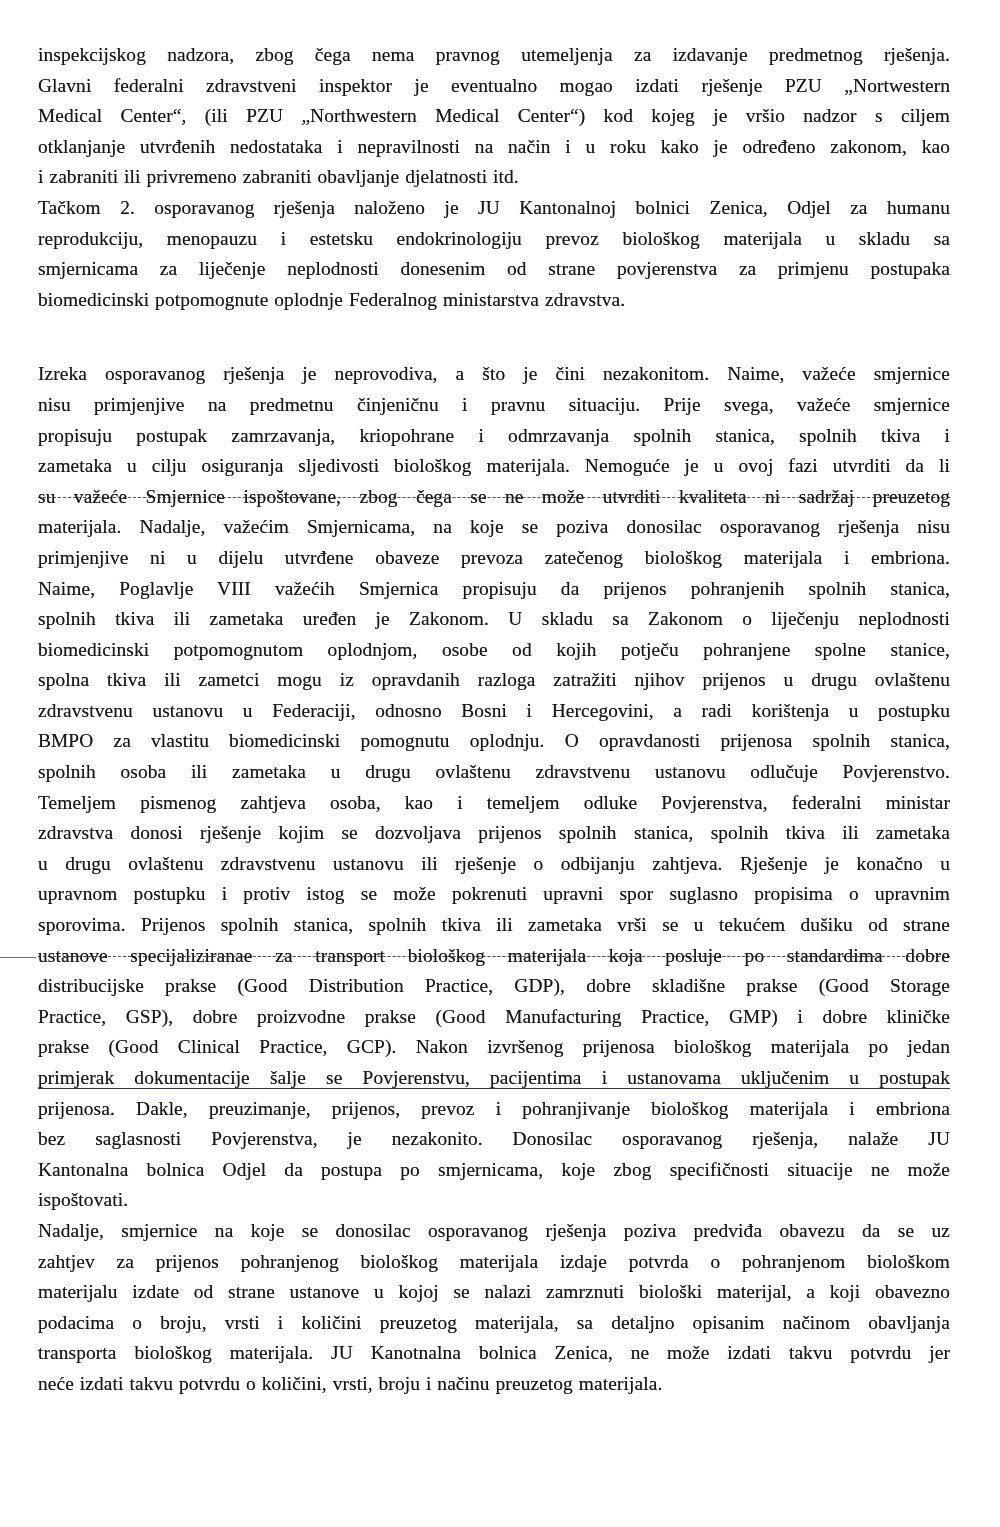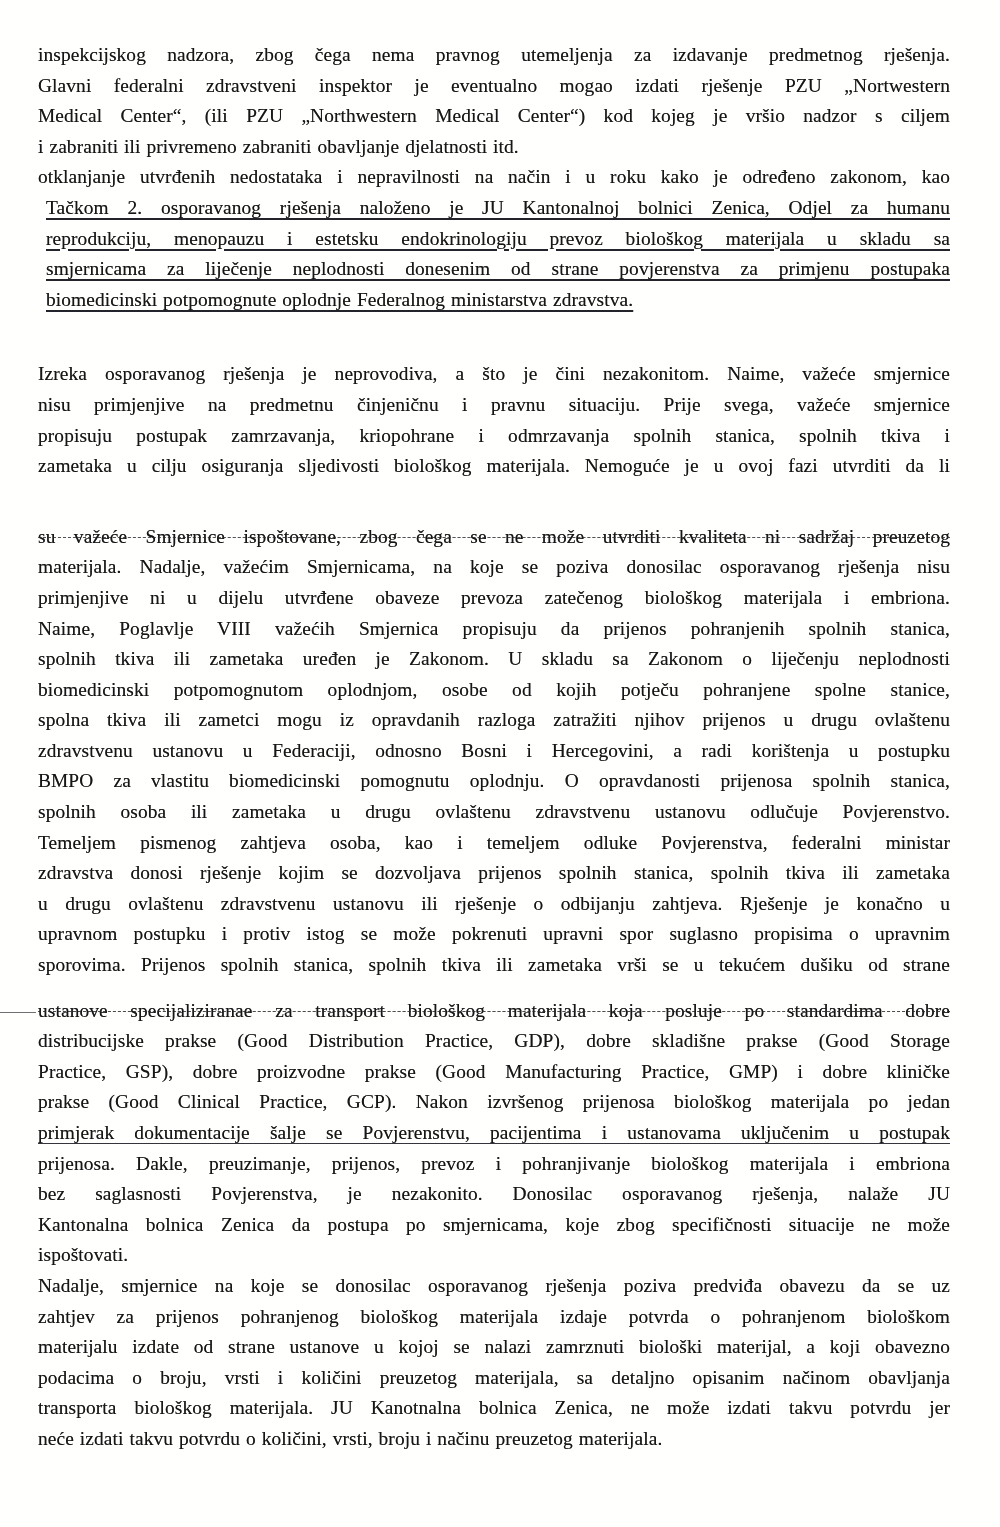"i zabraniti ili privremeno zabraniti" span.line { order: before "otklanjanje utvrđenih nedostataka i" -> after "otklanjanje utvrđenih nedostataka i" }
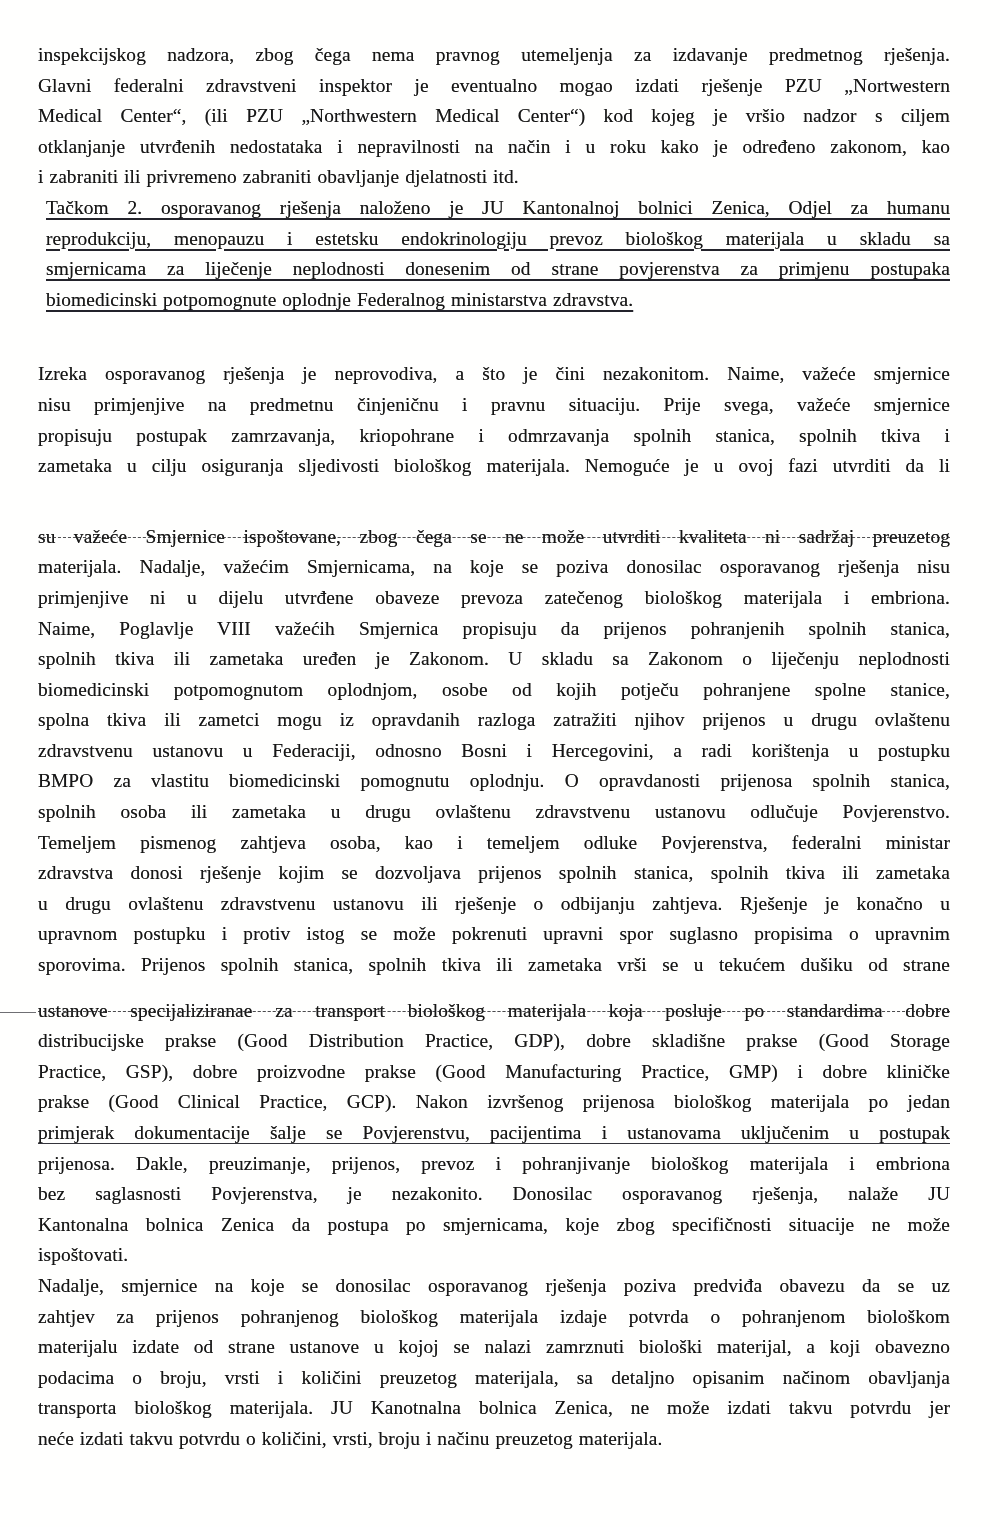"Tačkom 2. osporavanog rješenja naloženo" .para.underlined .line { margin-left: 8px -> none; text-decoration: underline -> none }
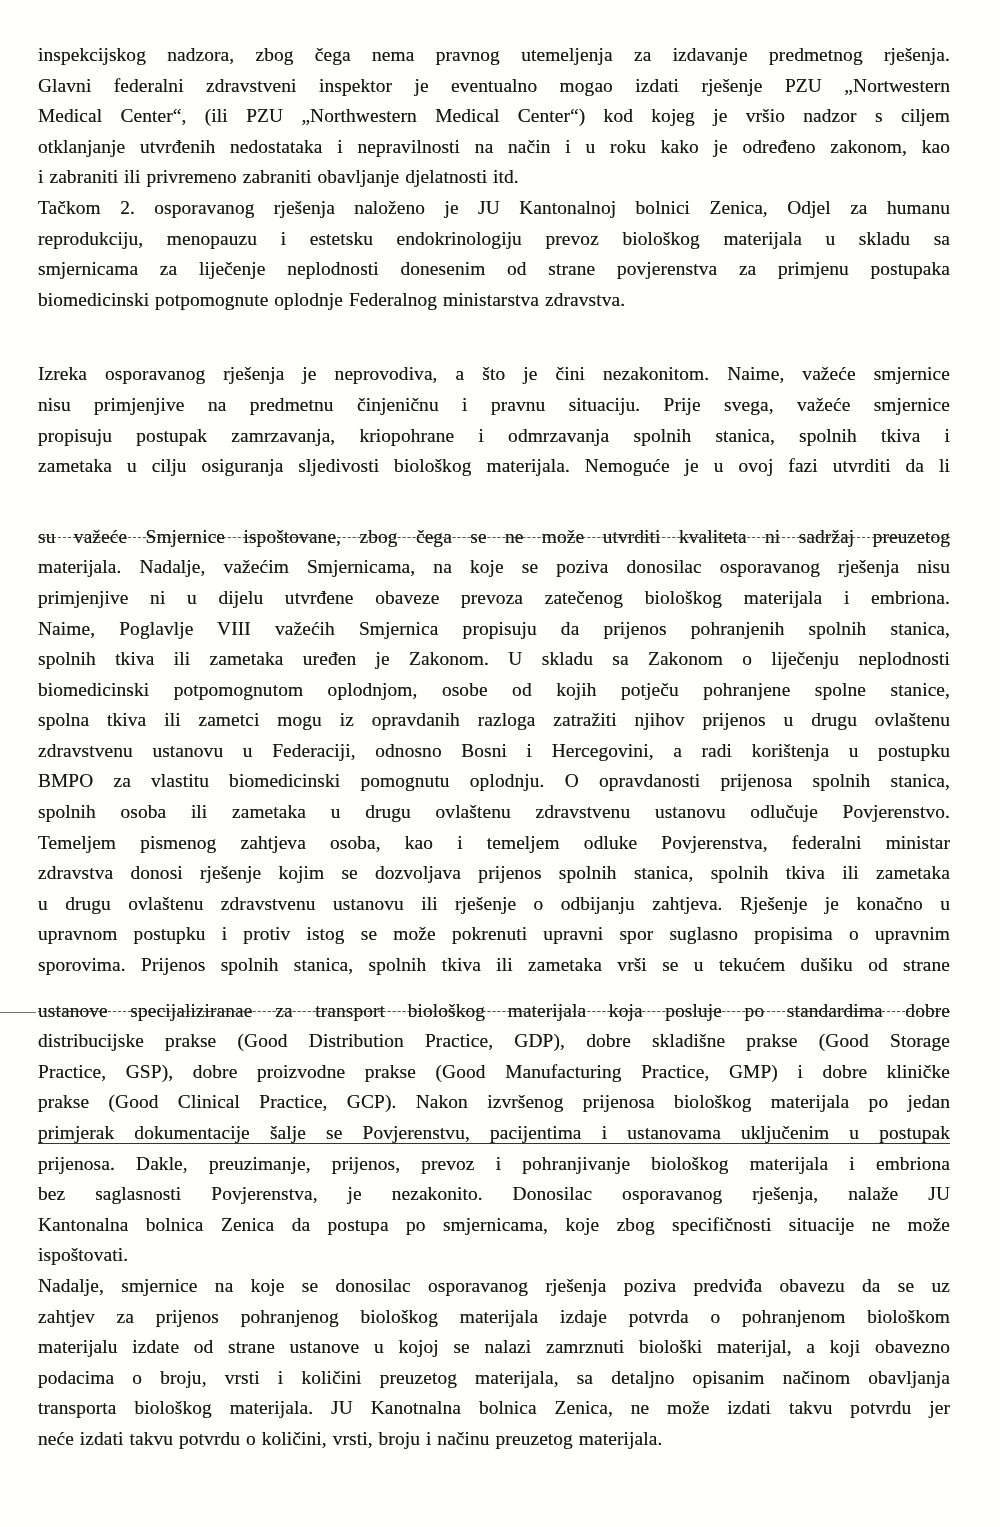"su važeće Smjernice ispoštovane, zbog" .line.strike-dashed { margin-top: 40px -> none }
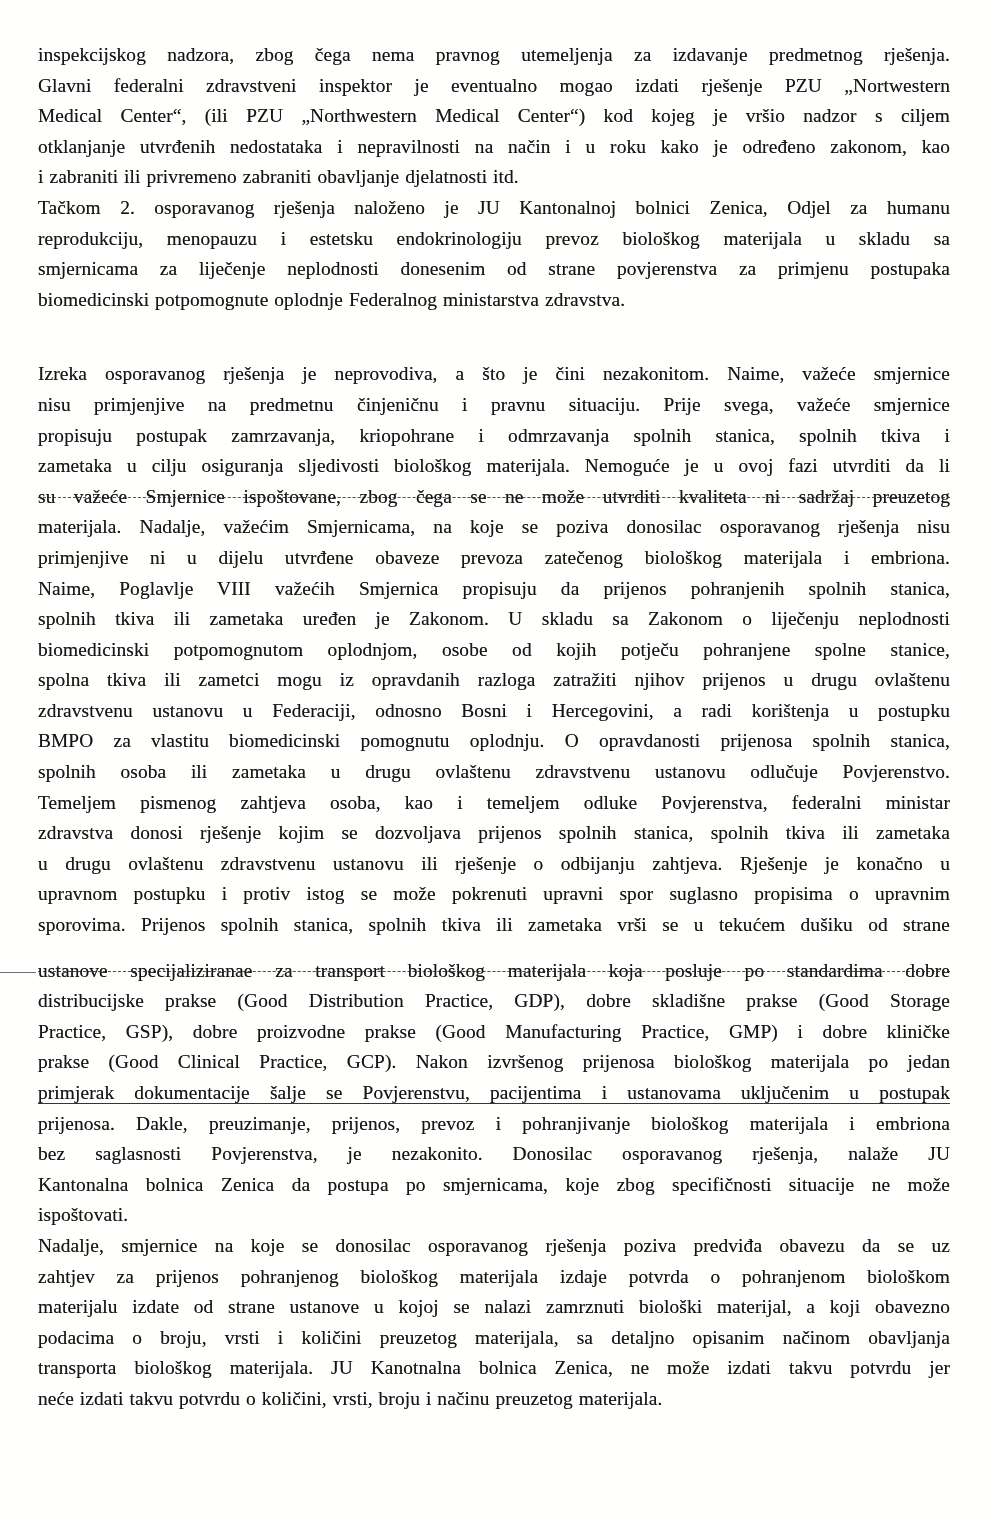"ustanove specijaliziranae za transport" .line.strike-solid { margin-top: 15px -> none }
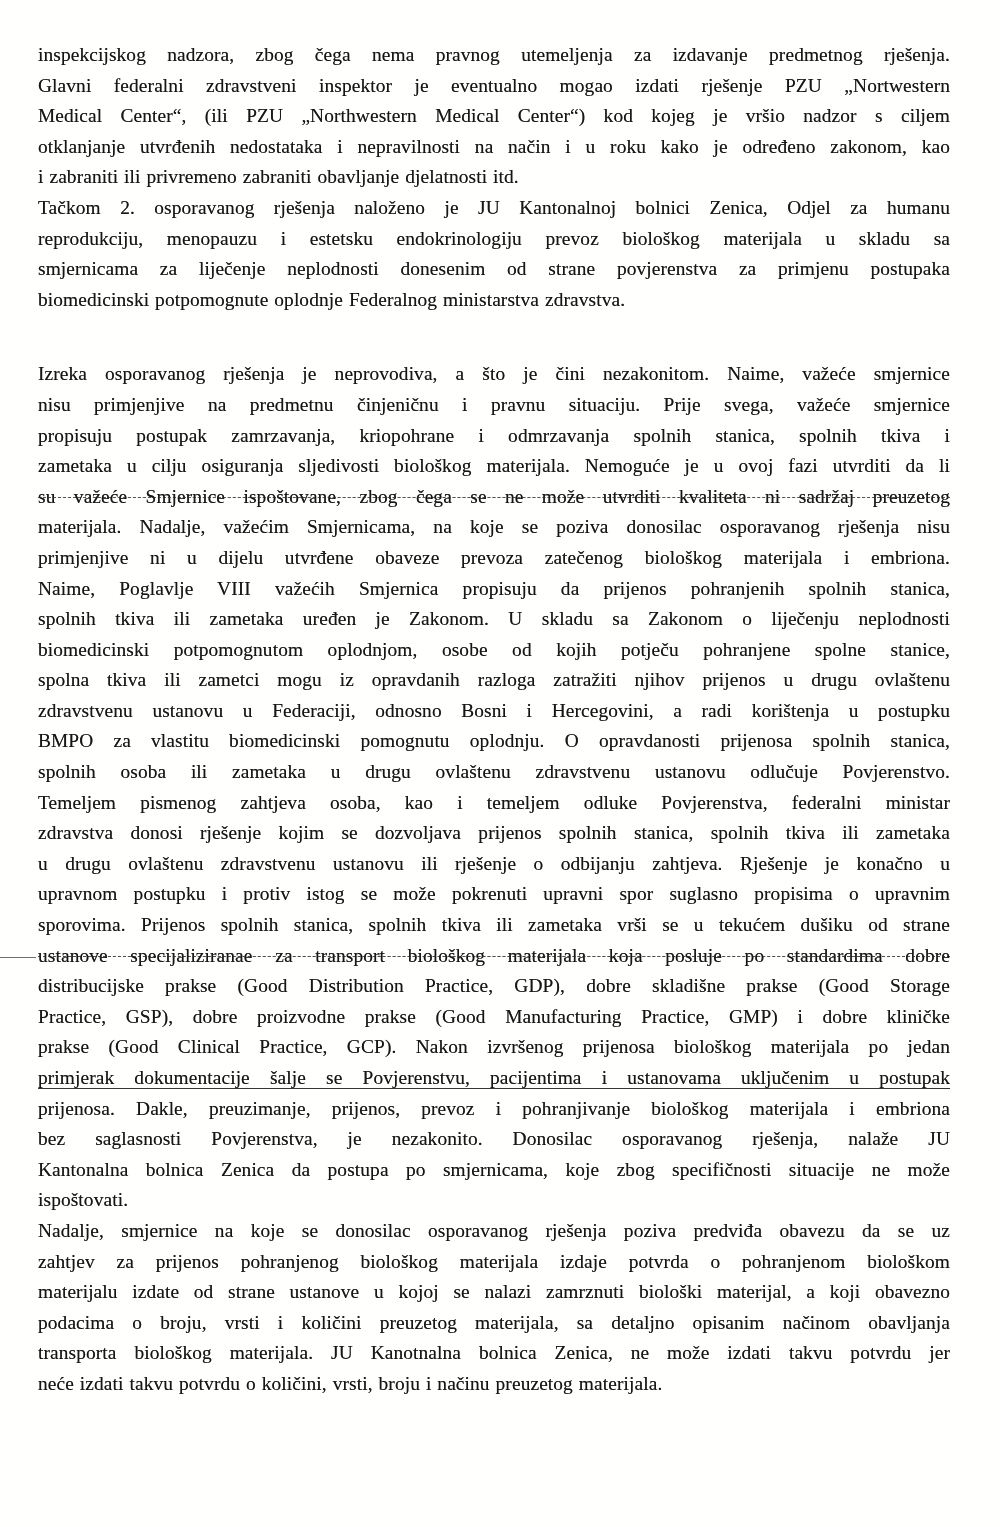"Kantonalna bolnica Zenica da postupa" span.line { text: Zenica -> Odjel }
